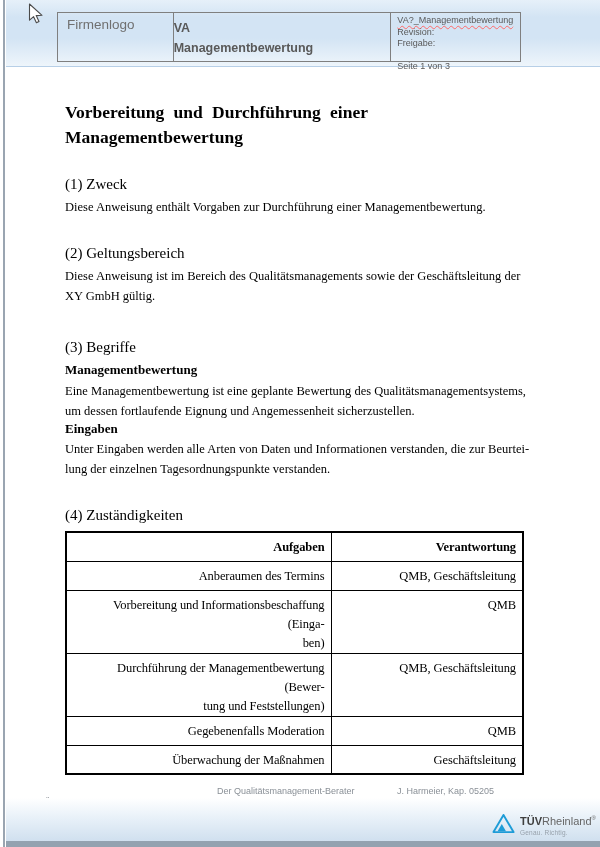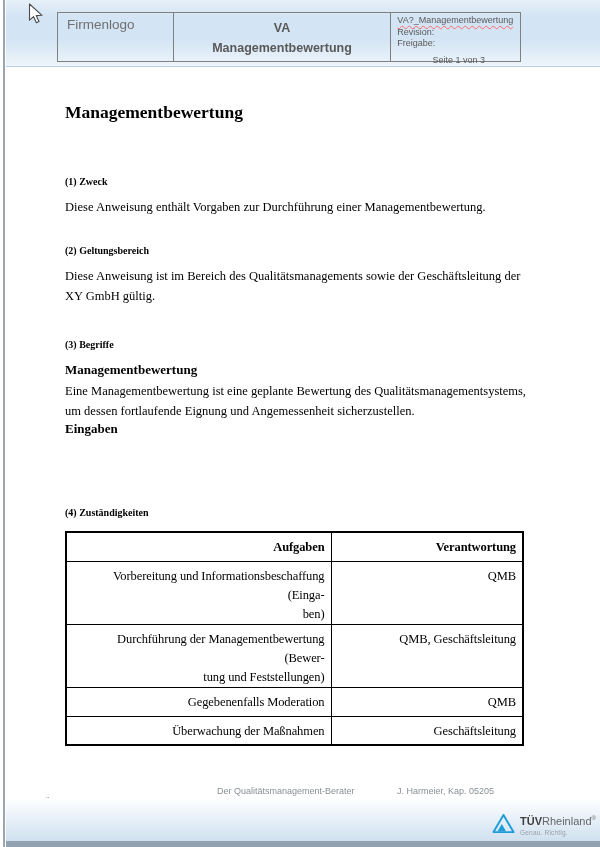"VA" .cell-title { text-align: center -> left }
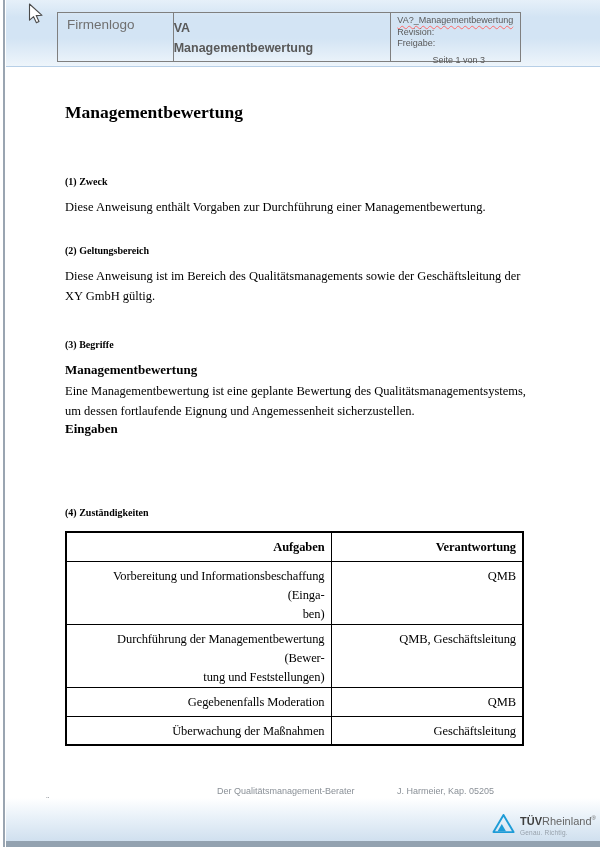"Seite 1 von 3" .cell-meta .page-indicator { margin-top: 5px -> 11px; text-align: center -> none }
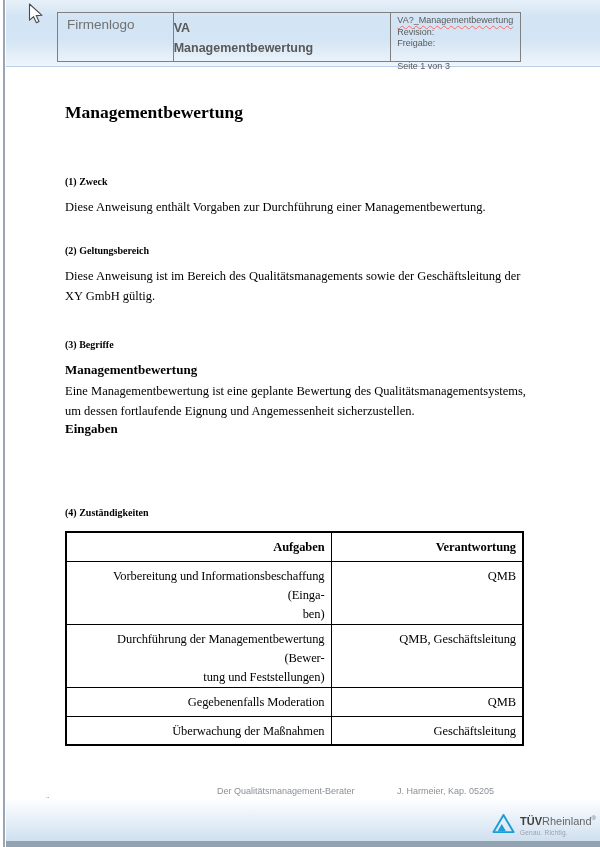"Vorbereitung und Durchführung einer" span.l1 { html: none -> <span>Vorbereitung und Durchführung einer</span> }
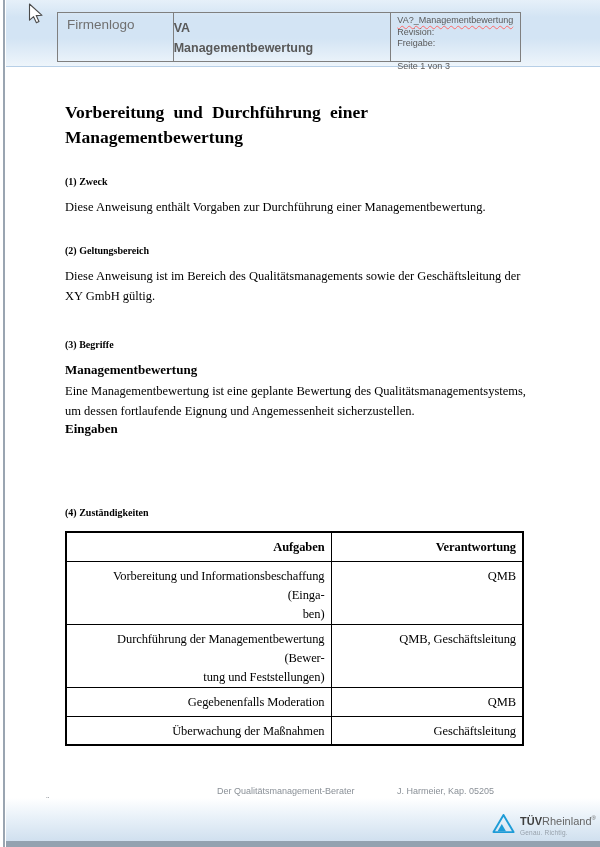"(1) Zweck" .sec-heading { font-size: 10px -> 15px; font-weight: bold -> normal }
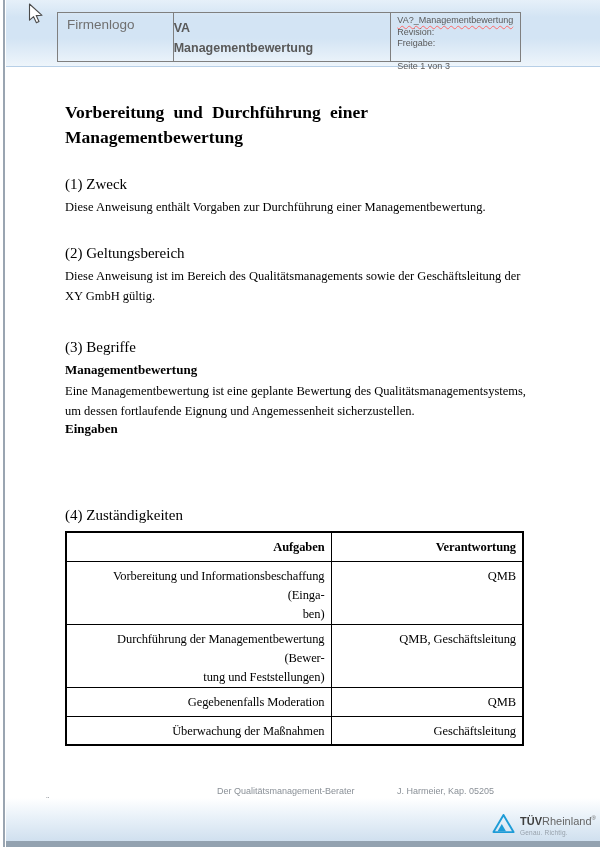"Unter Eingaben werden alle Arten" div.para { html: none -> <div>Unter Eingaben werden alle Arten von Daten und Informationen verstanden, die zur Beurtei- lung der einzelnen Tagesordnungspunkte verstanden.</div> }
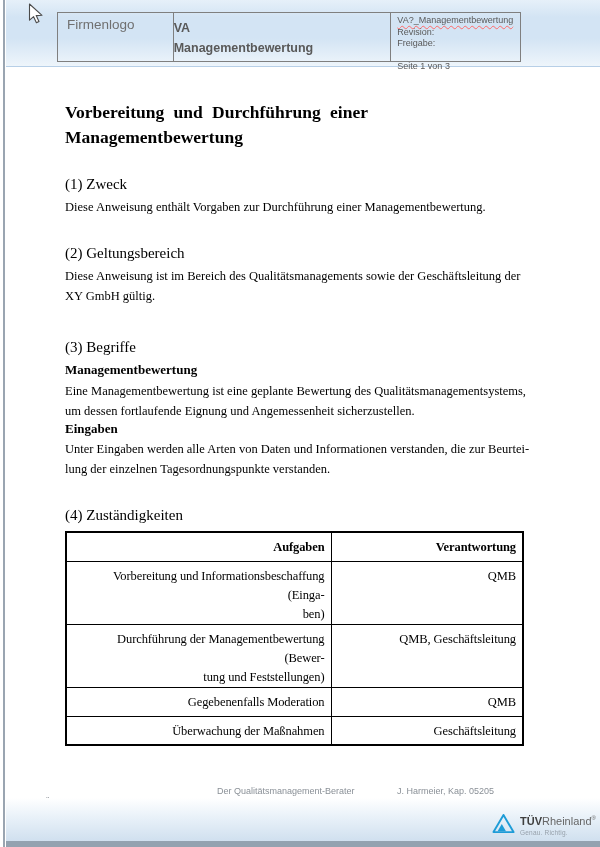"Anberaumen des Termins" tr.h30 { html: none -> <tr> <td>Anberaumen des Termins</td> <td>QMB, Geschäftsleitung</td> </tr> }
